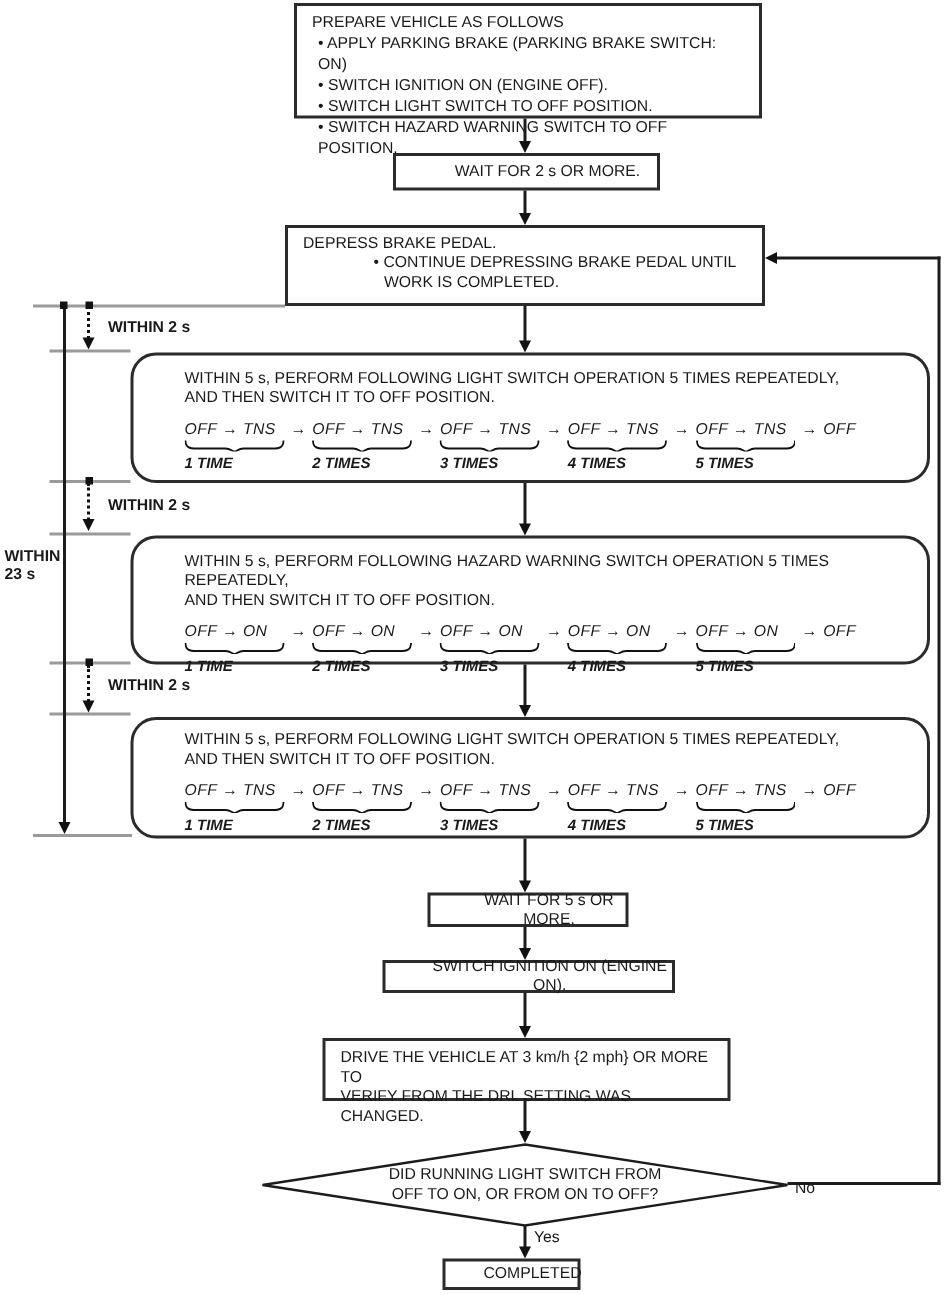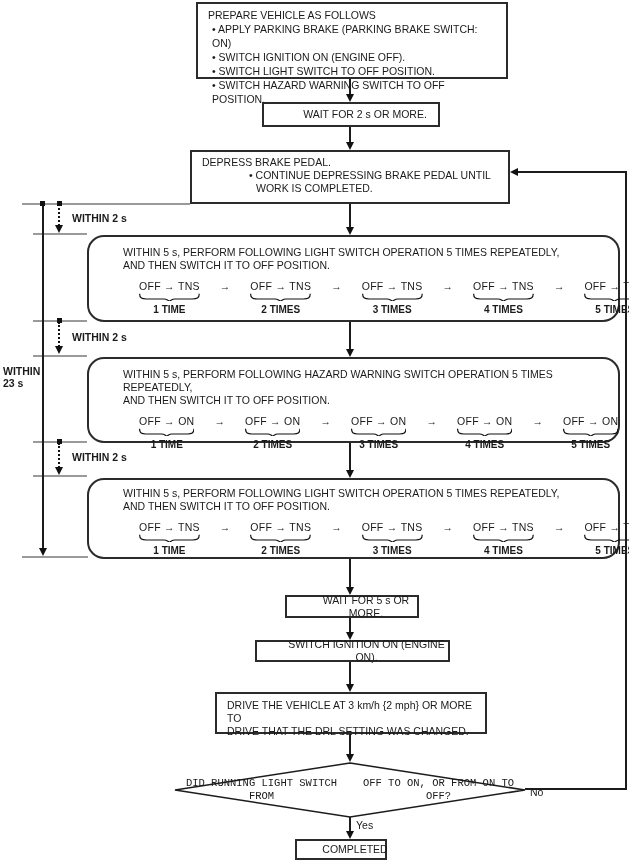"OFF → TNS" .unit { align-items: center -> flex-start; font-style: none -> italic; margin: 0 16px -> 0 0 }
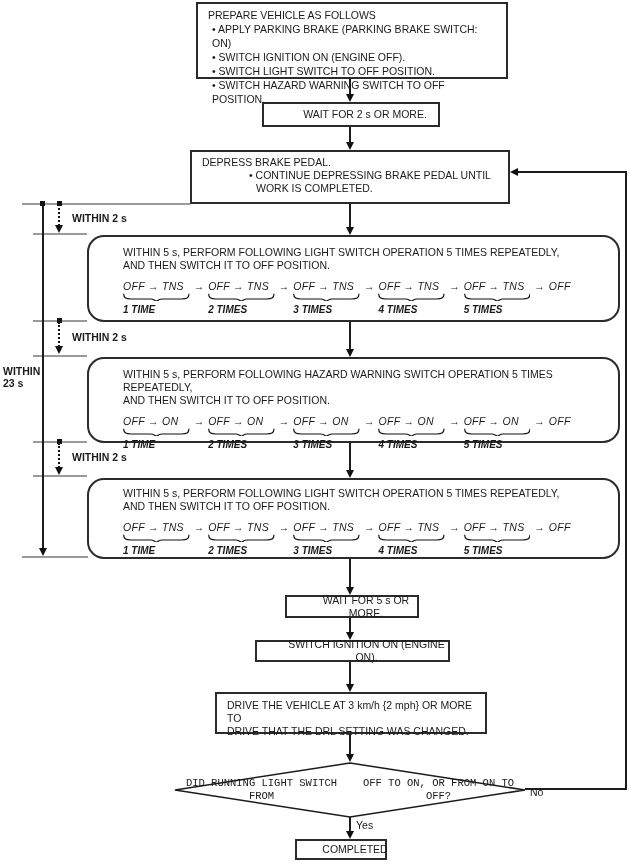"DRIVE THAT THE DRL SETTING" div { text: DRIVE THAT -> VERIFY FROM }
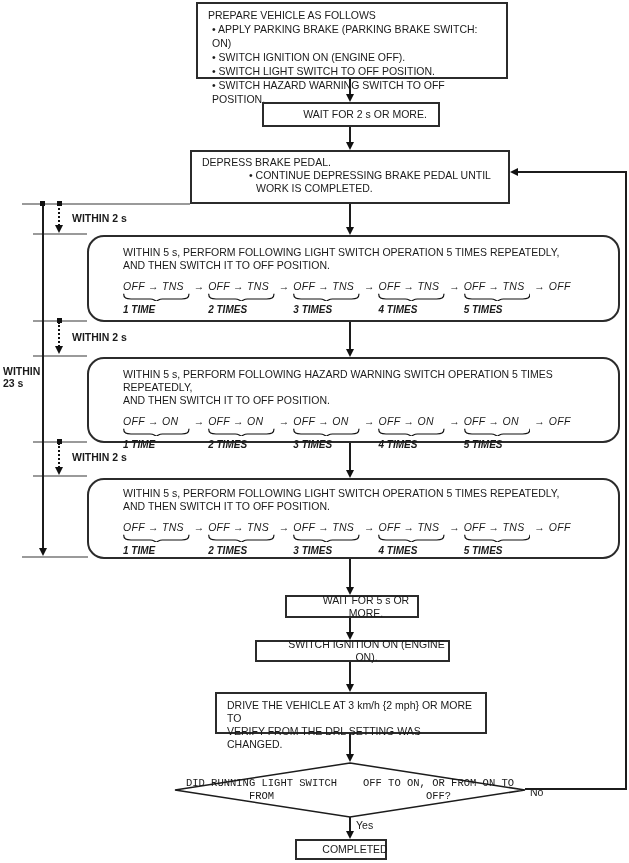"DID RUNNING LIGHT SWITCH FROM" .diamond-text { flex-direction: row -> column; font-family: Liberation Mono, monospace -> none }
